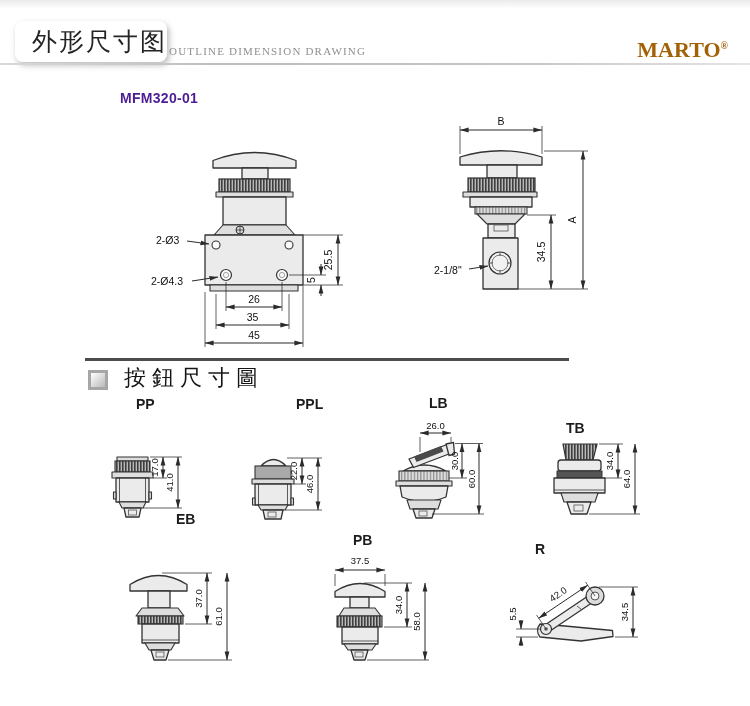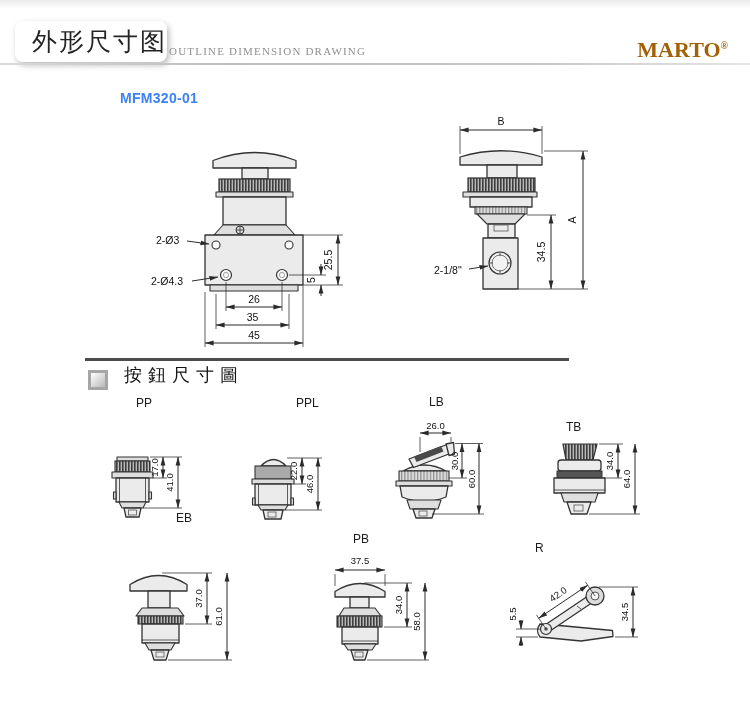"MFM320-01" .model { color: #3b82f6 -> #4c1d95 }
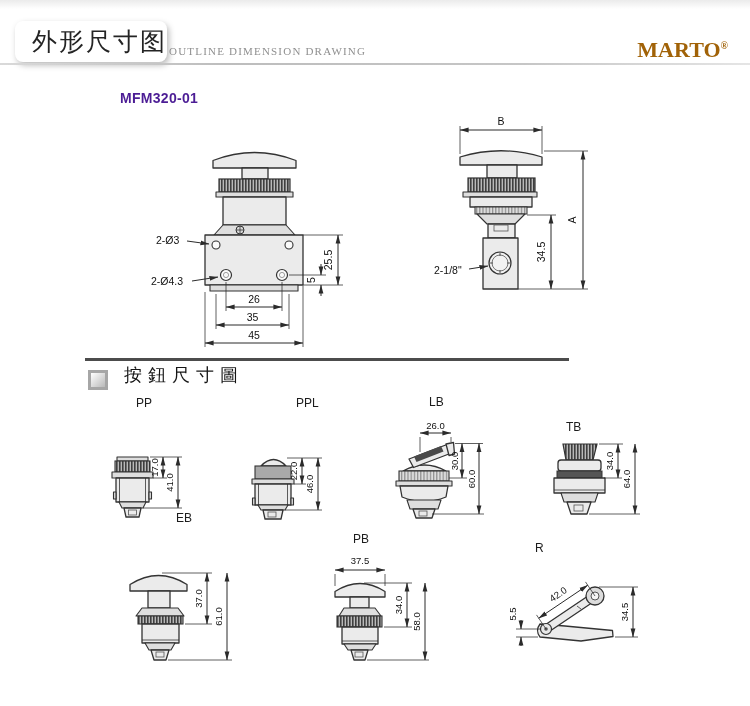"按鈕尺寸圖" .section-title { font-size: 18px -> 22px }
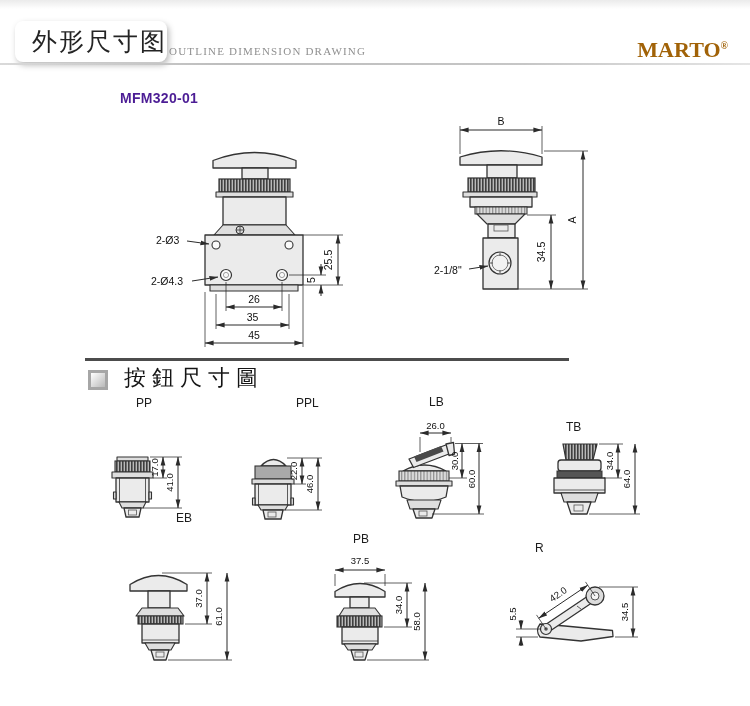"PP" .btn-label { font-size: 12px -> 14px; font-weight: normal -> bold }
